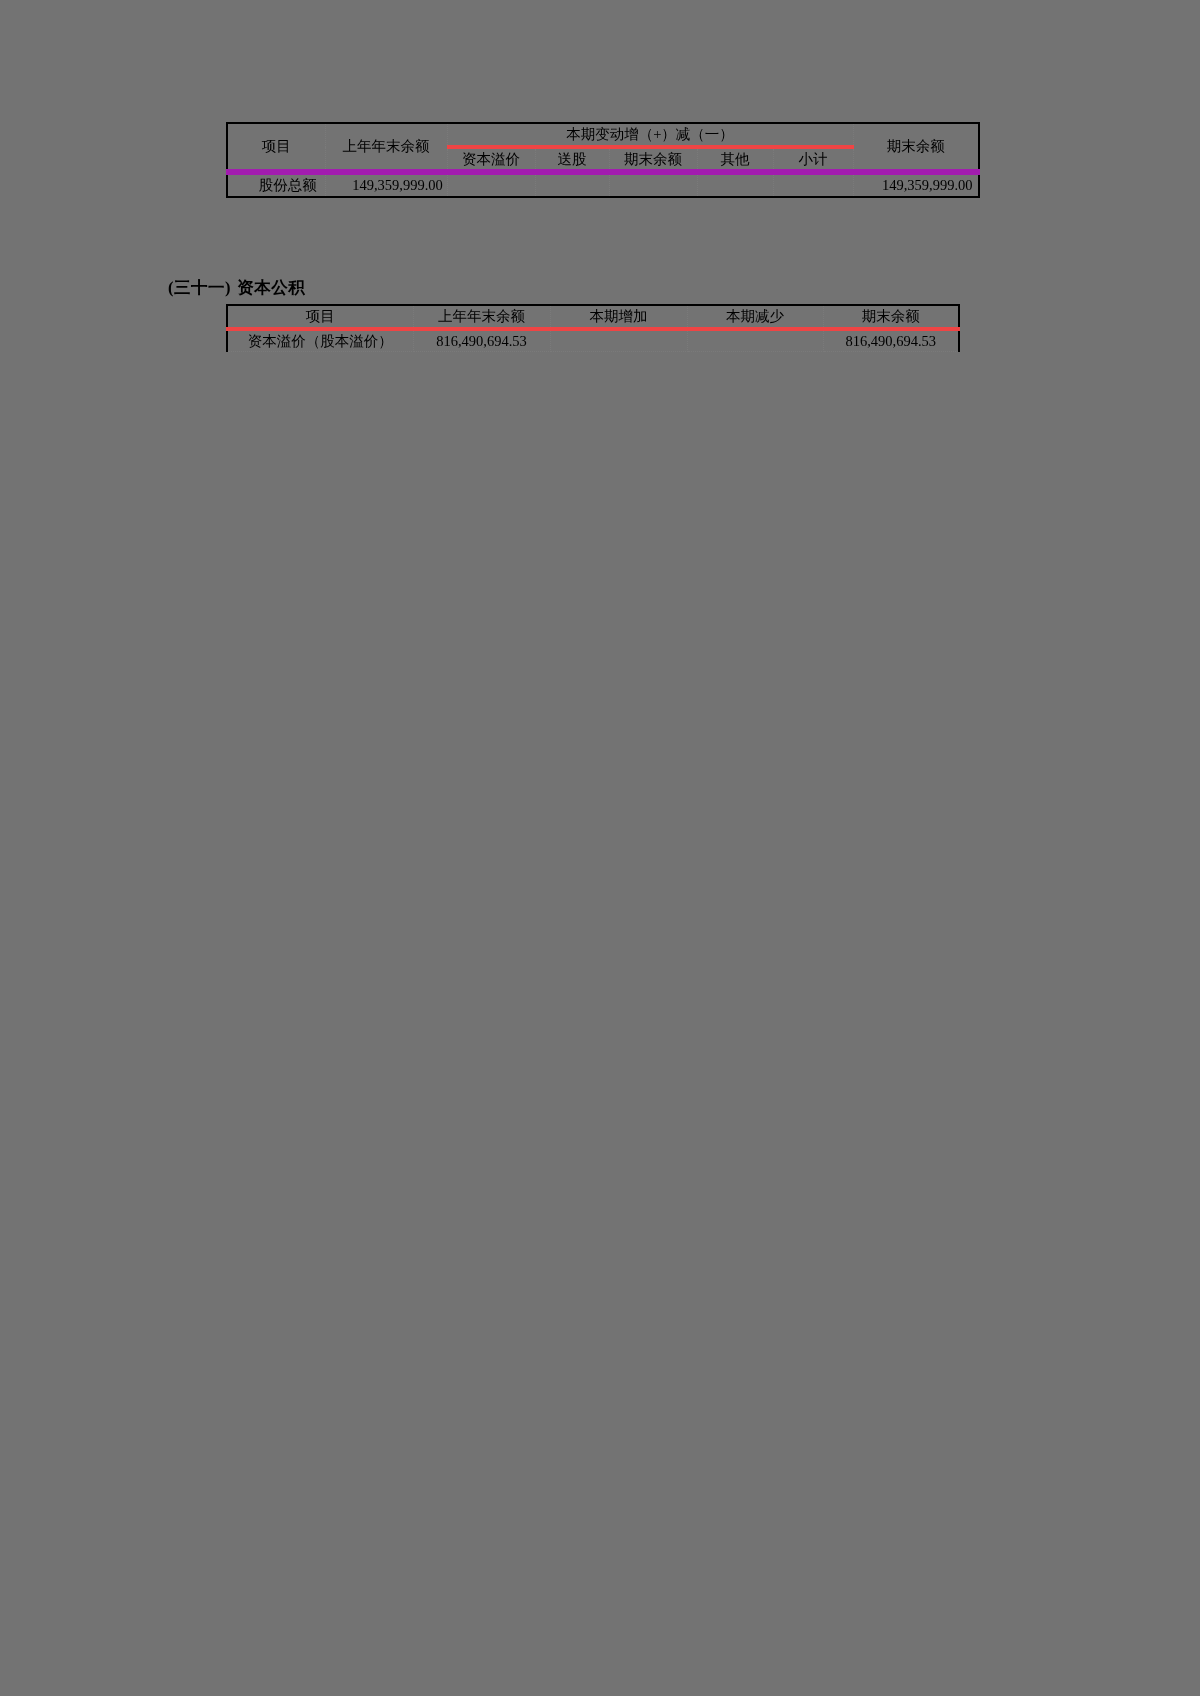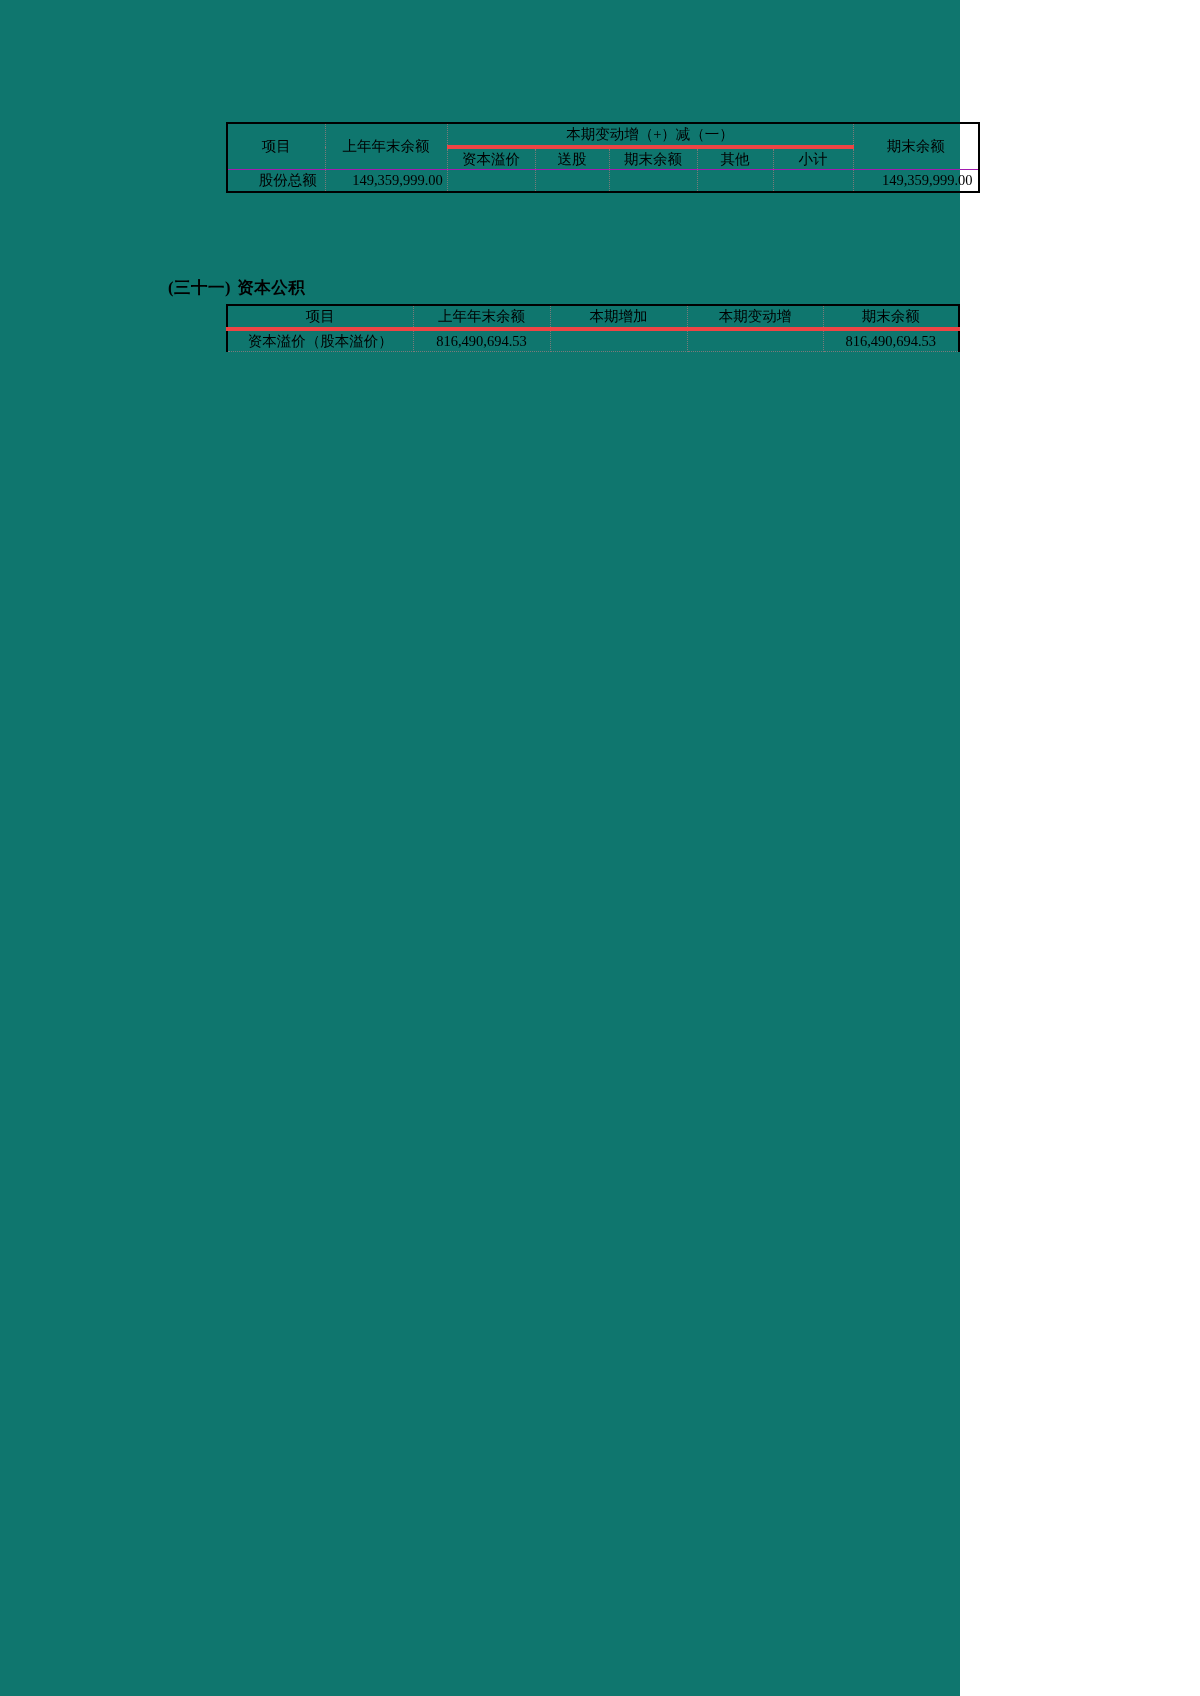"项目" .page { background: #0f766e -> #737373; width: 960px -> 1200px }
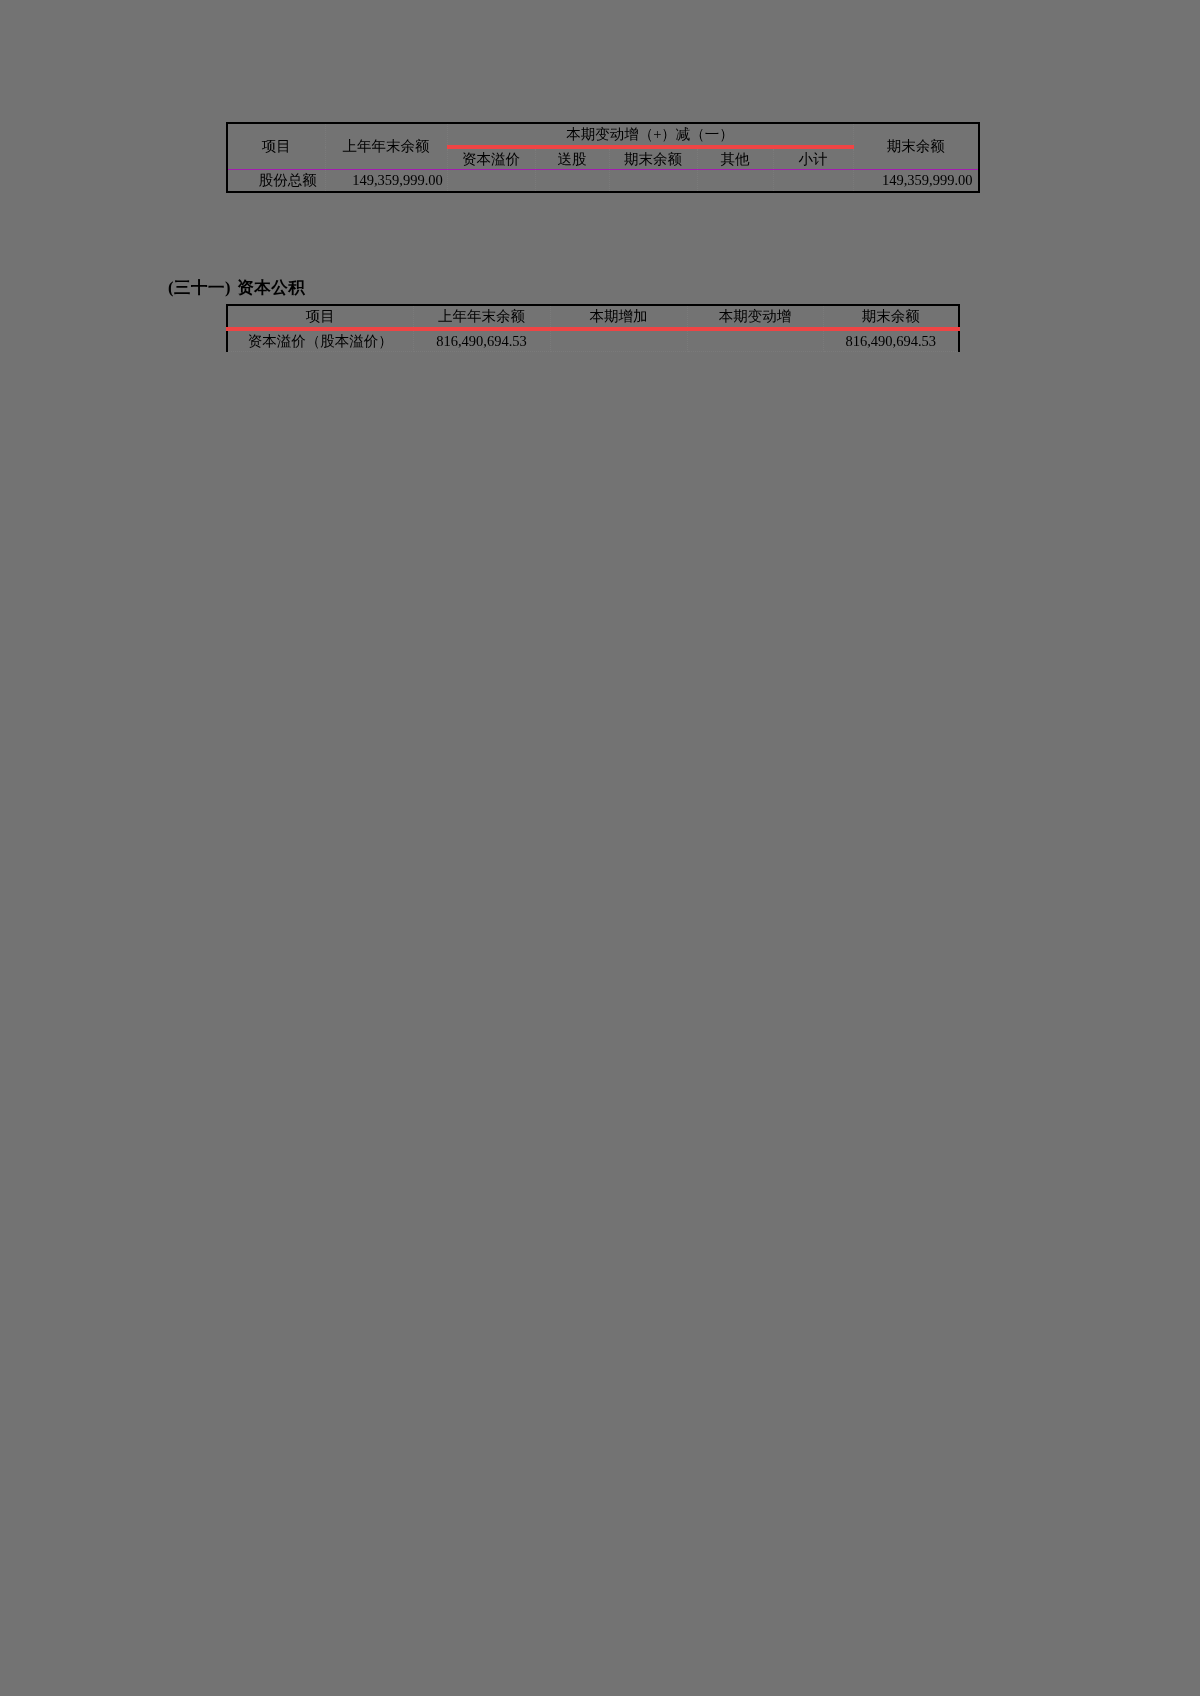"股份总额" table.doc td.solid-t { border-top: 1px solid #a21caf -> 6px solid #a21caf }
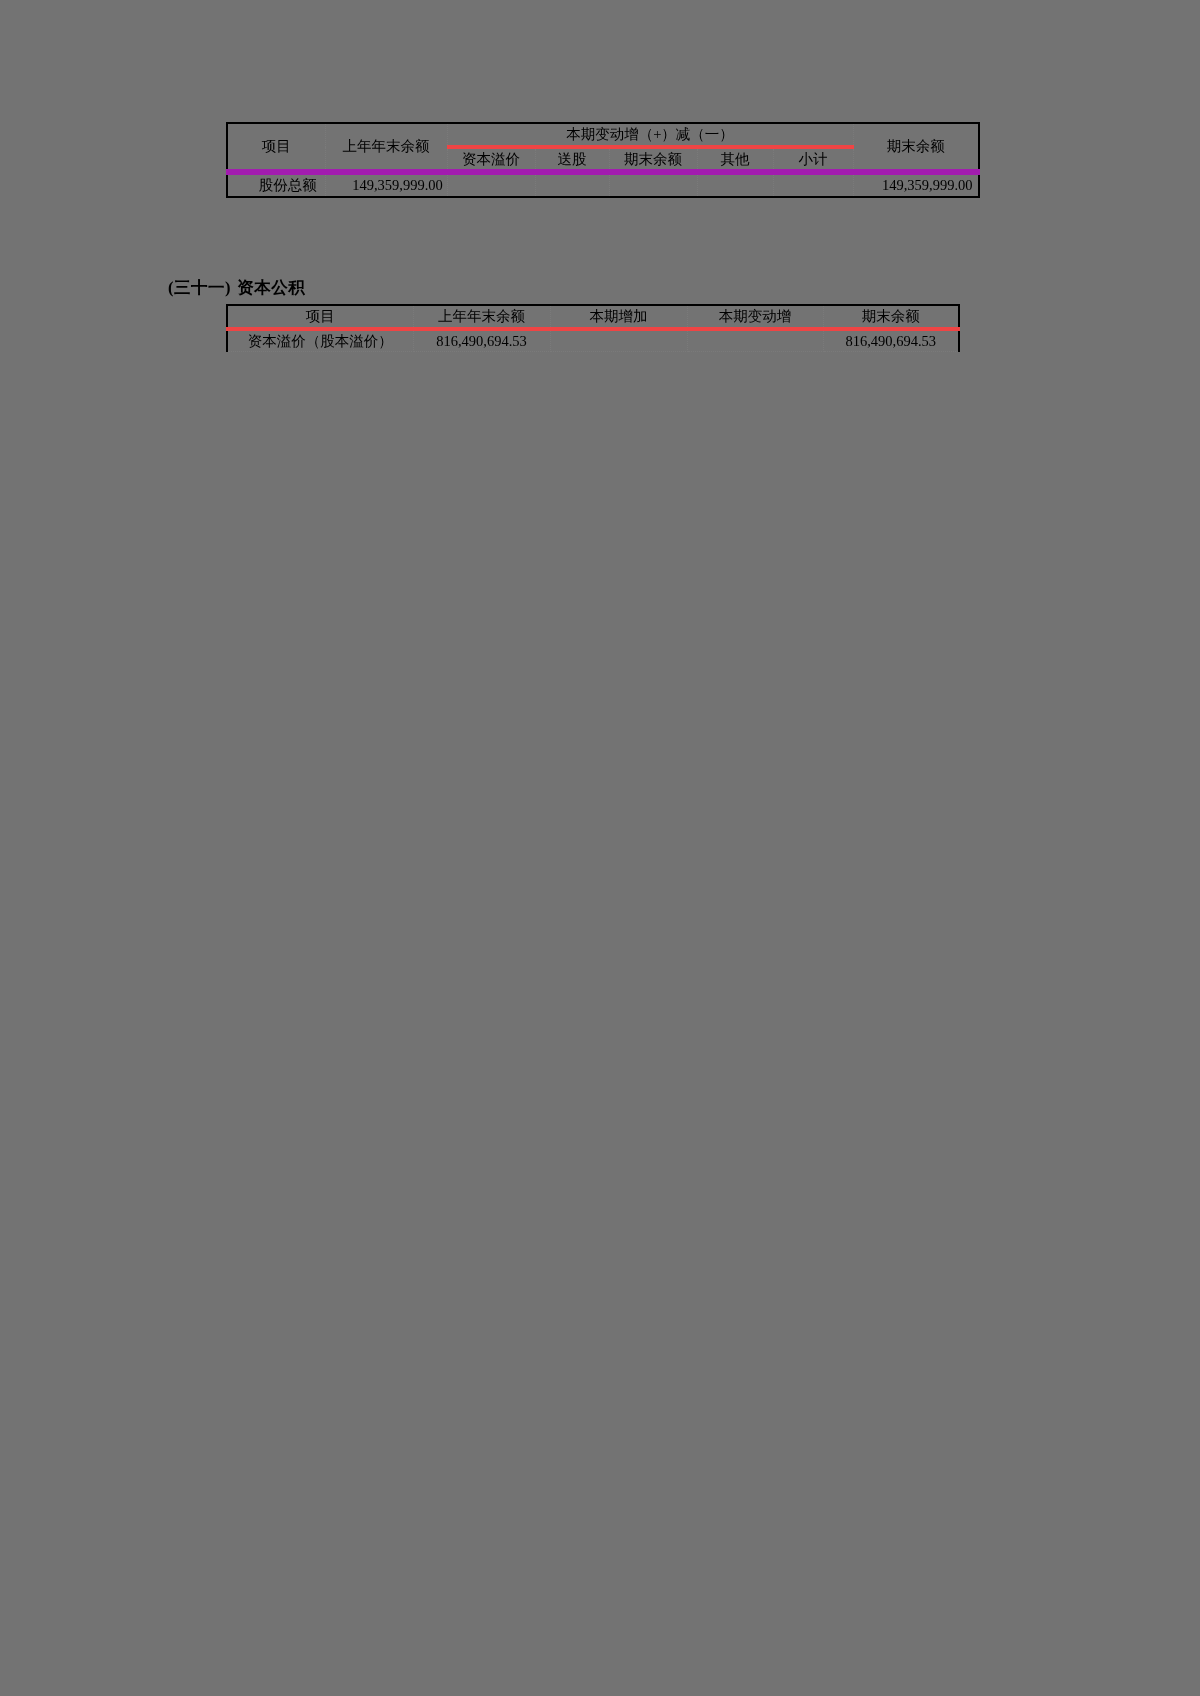"本期变动增" td.solid-b { text: 变动增 -> 减少 }
